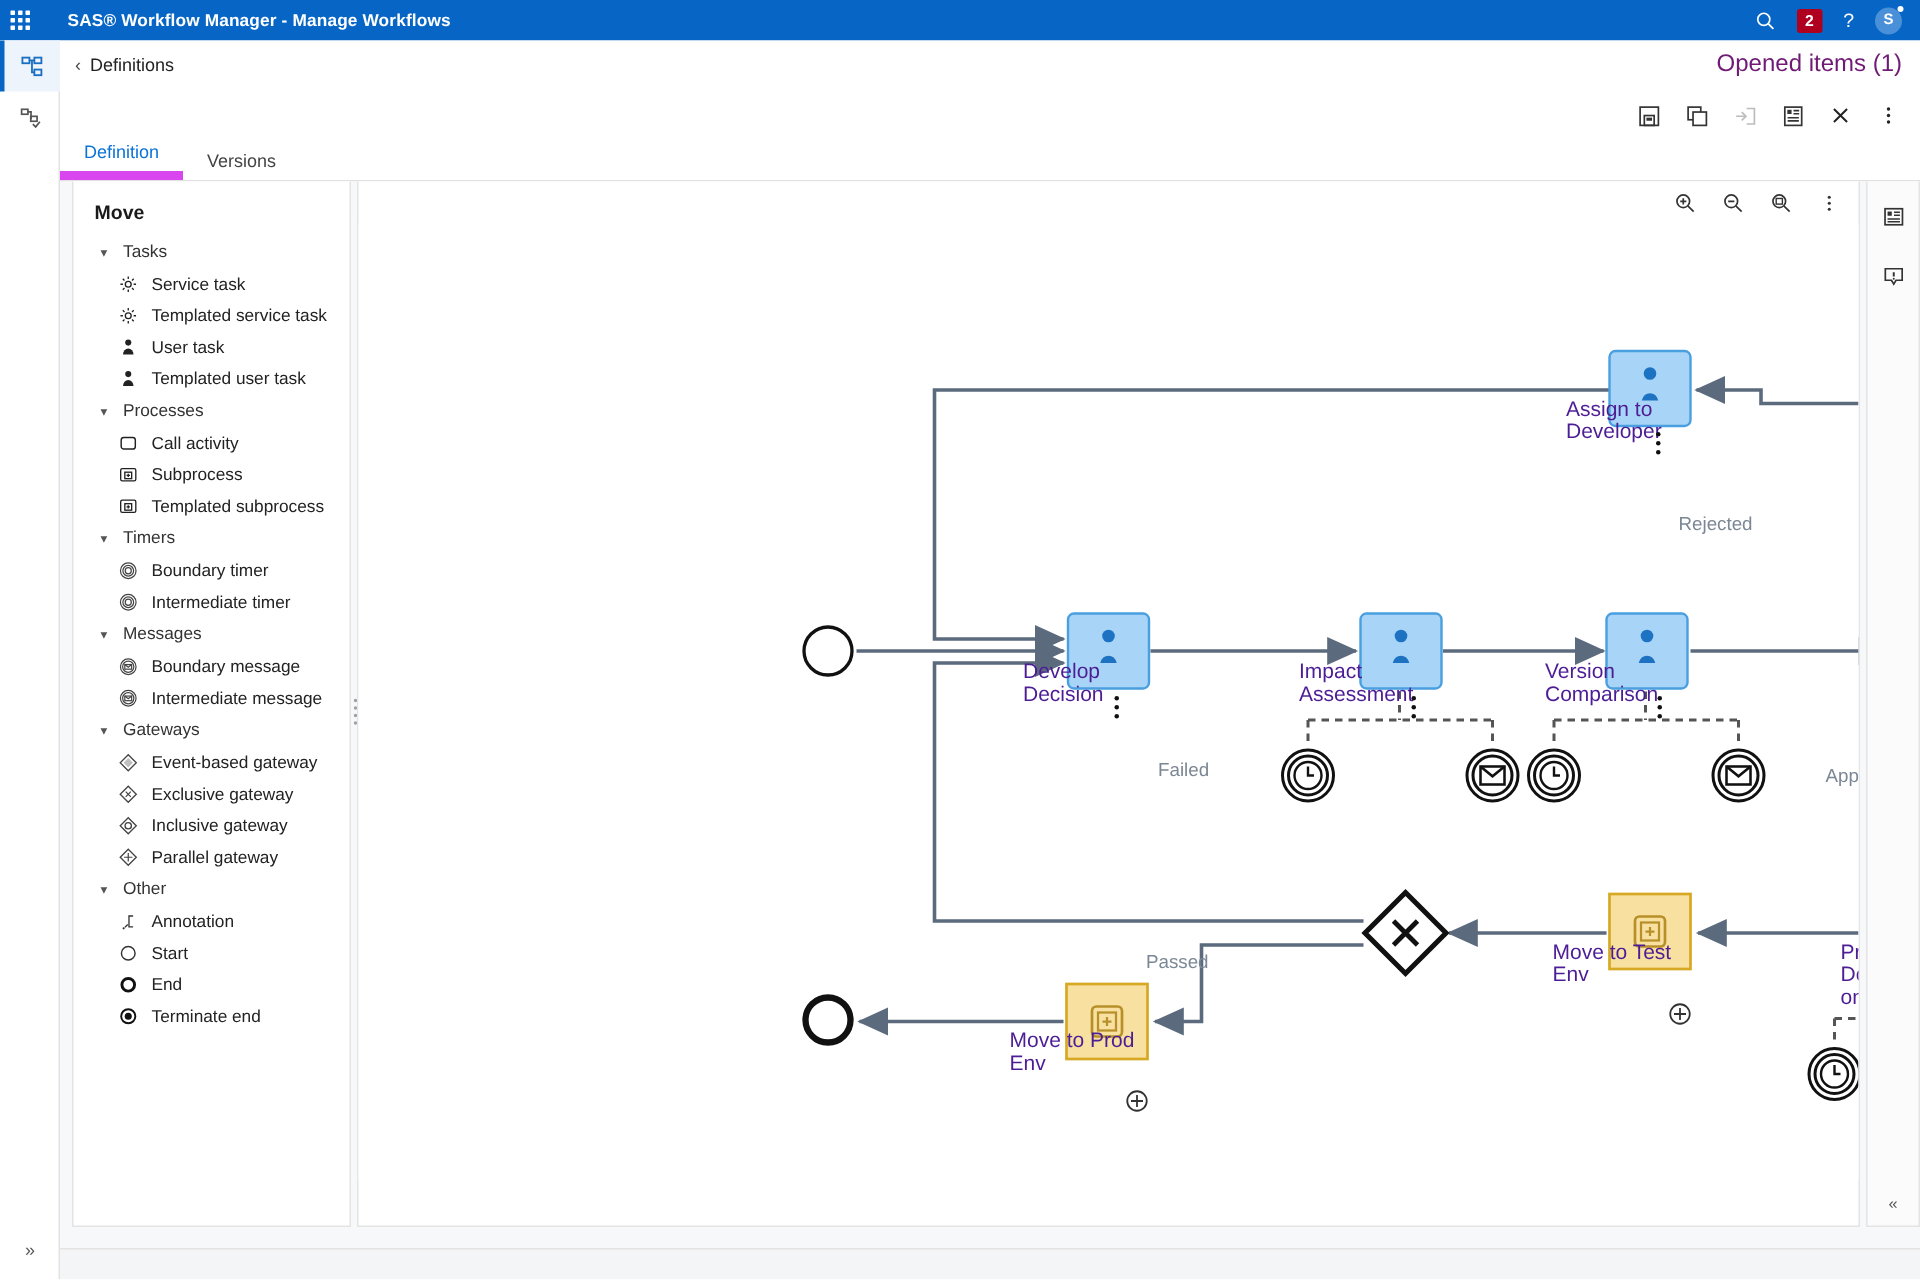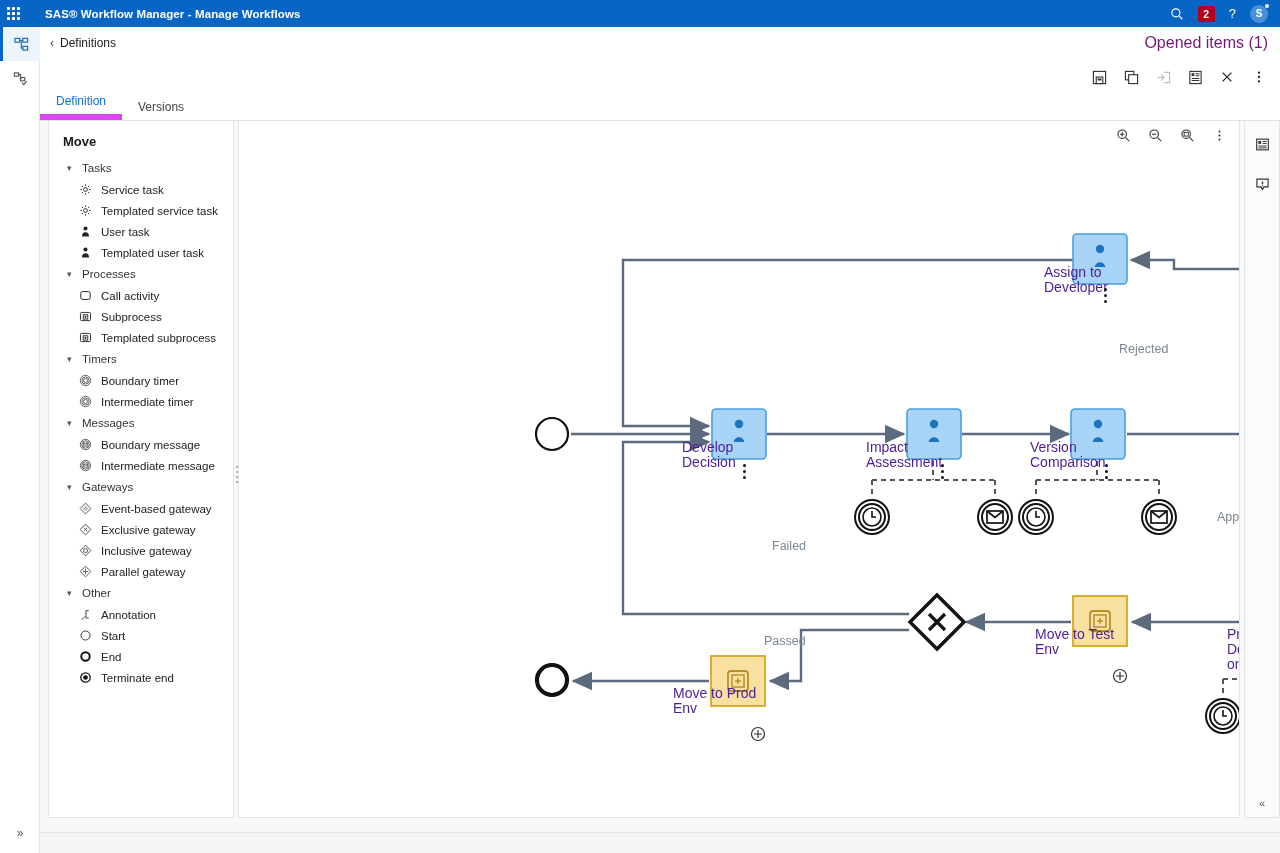"Failed" div.edgelabel { top: 390px -> 357px }
